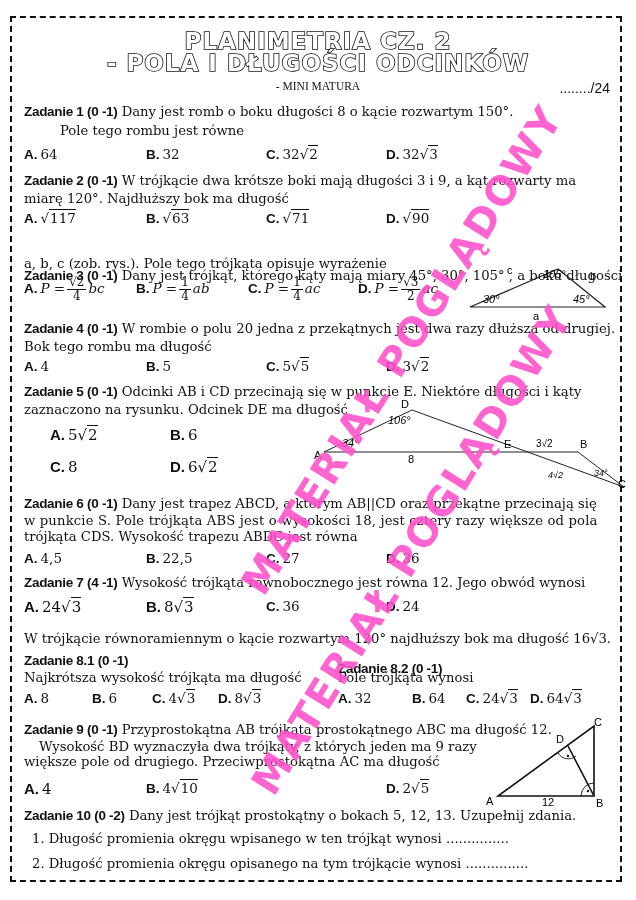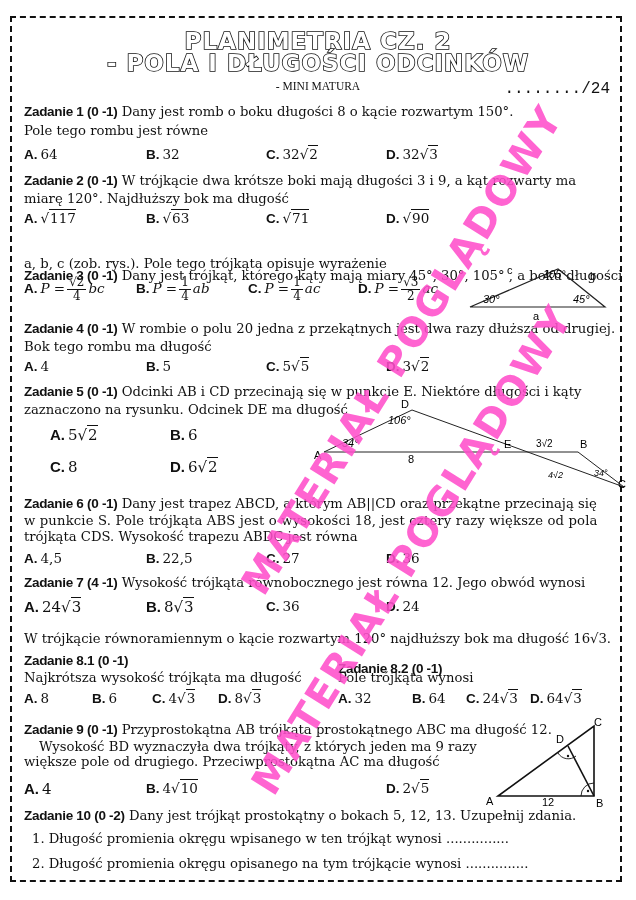"......../24" .score { font-family: Liberation Mono, monospace -> Liberation Sans, sans-serif; font-size: 16px -> 14px }
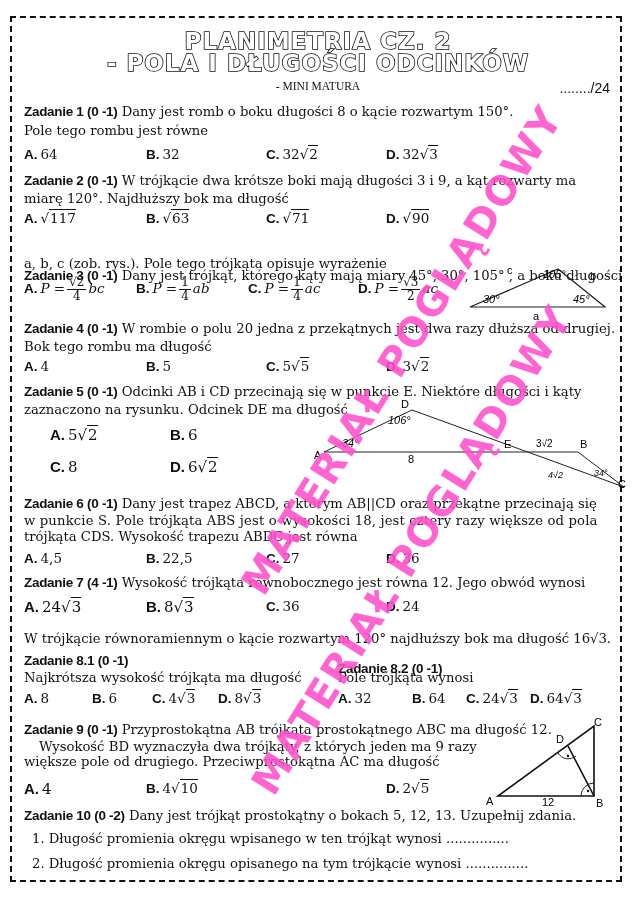"Pole tego rombu jest równe" div.txt { margin-left: none -> 36px }
